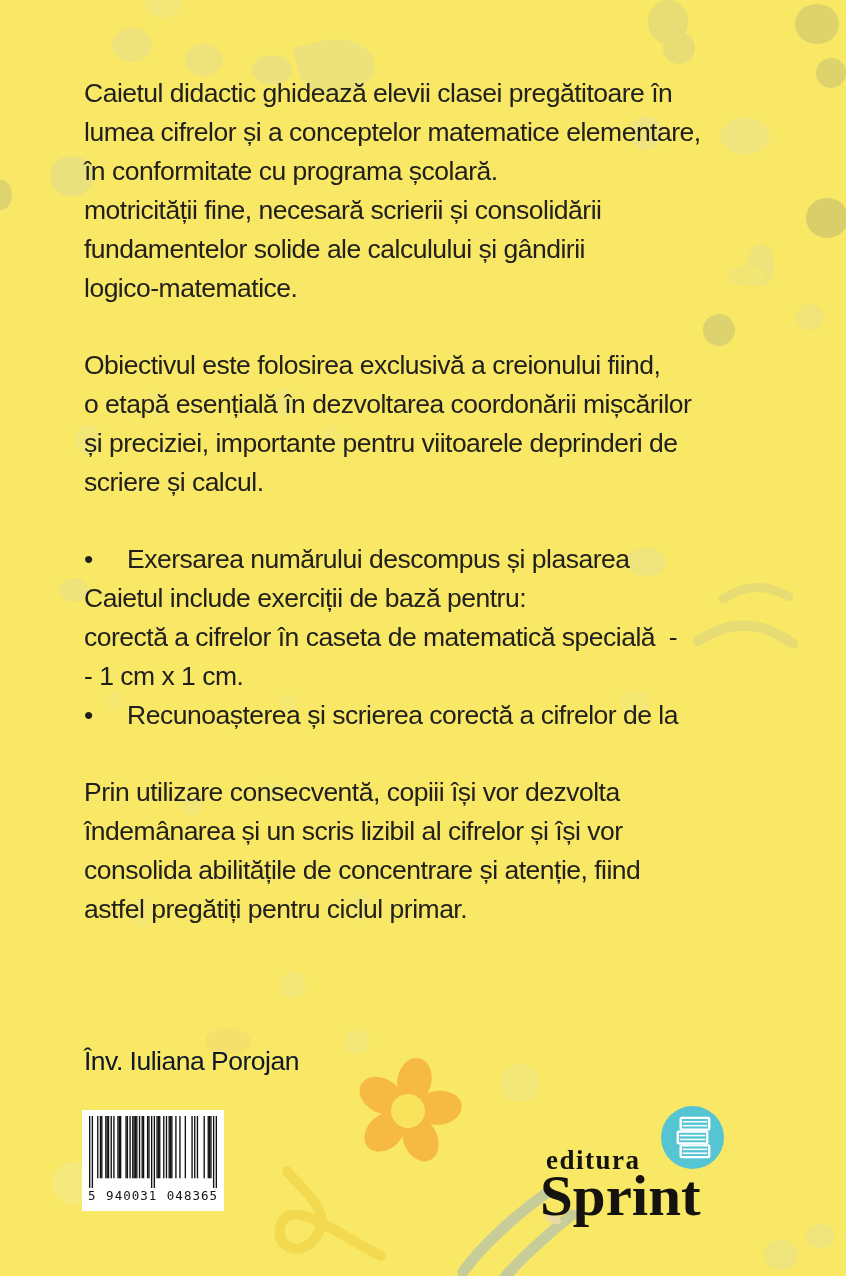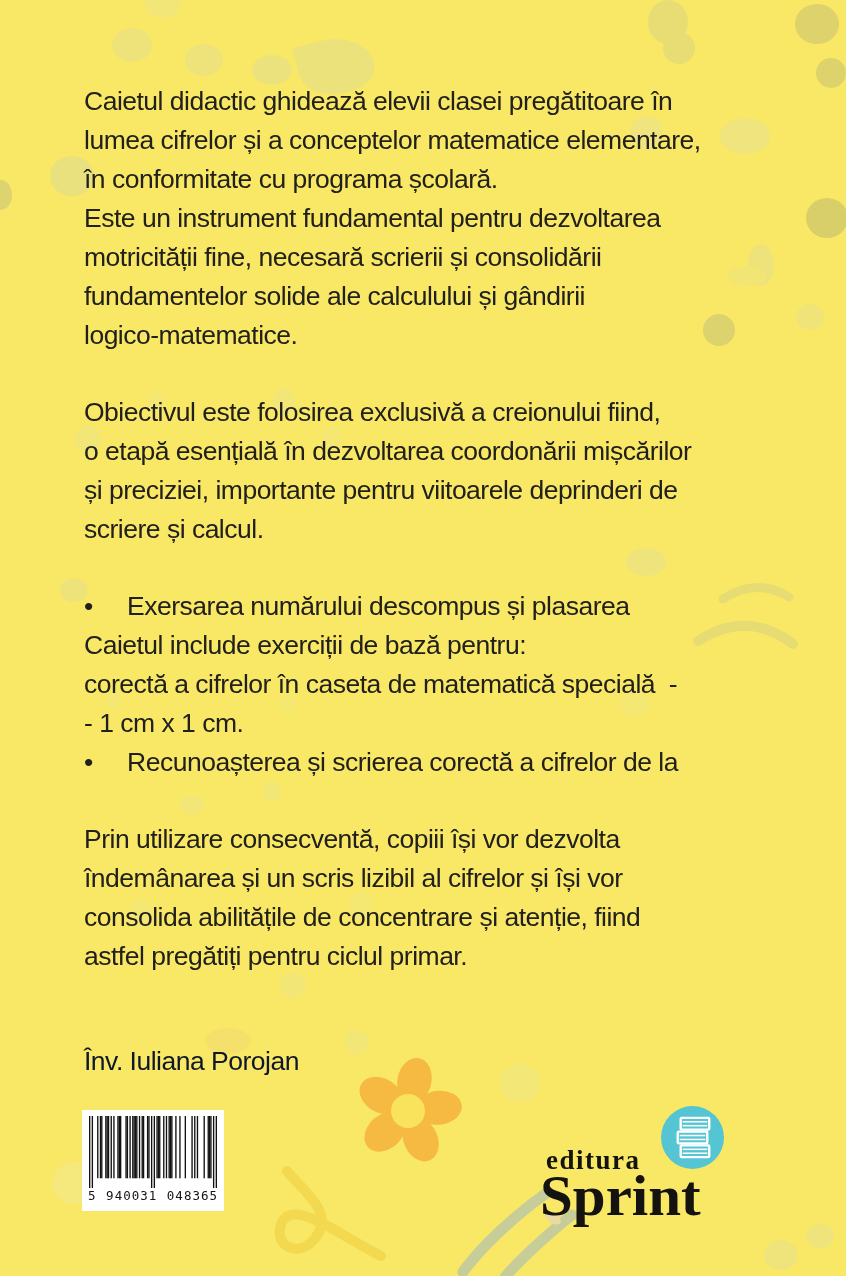"Caietul didactic ghidează elevii clasei" .textblock { top: 82px -> 74px }
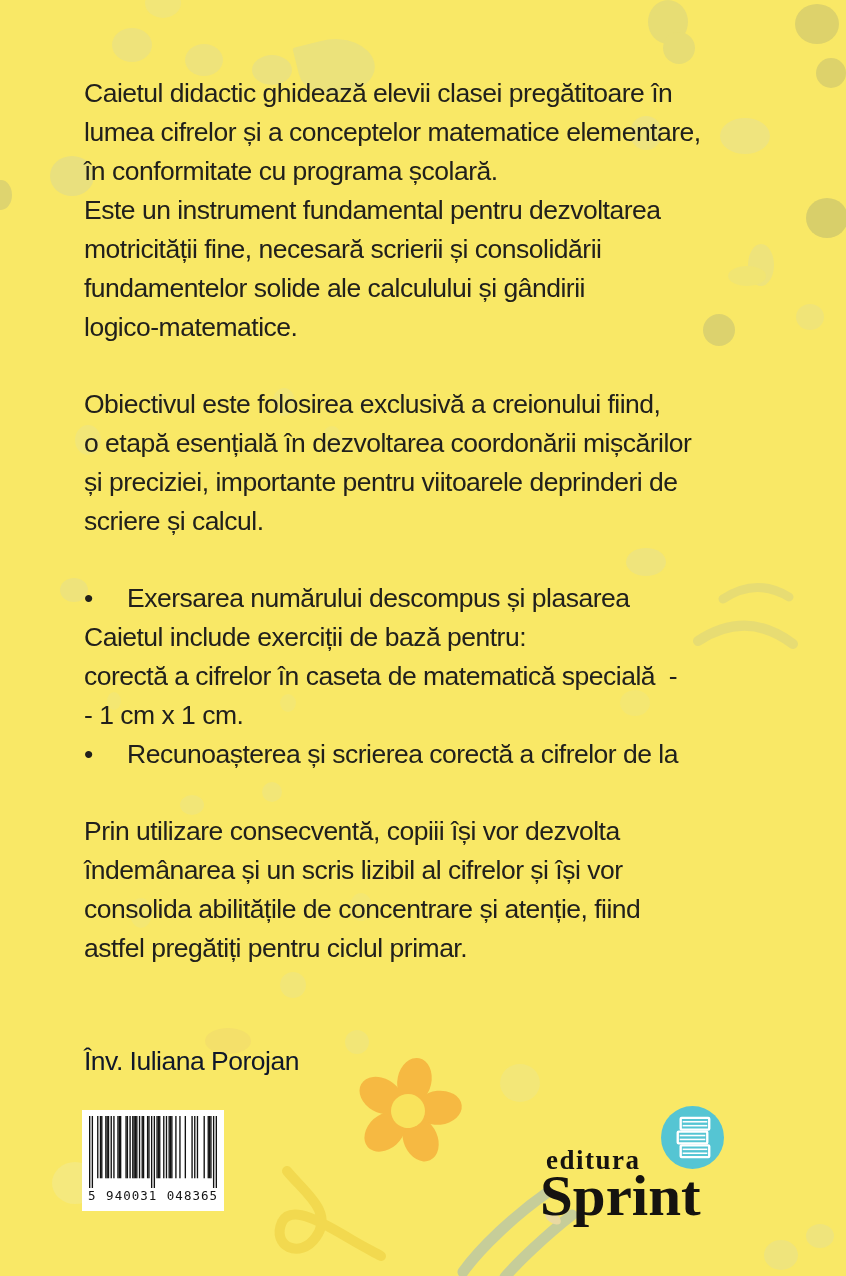"Este un instrument fundamental pentru" div.line { html: <div>Este un instrument fundamental pentru dezvoltarea</div> -> none }
